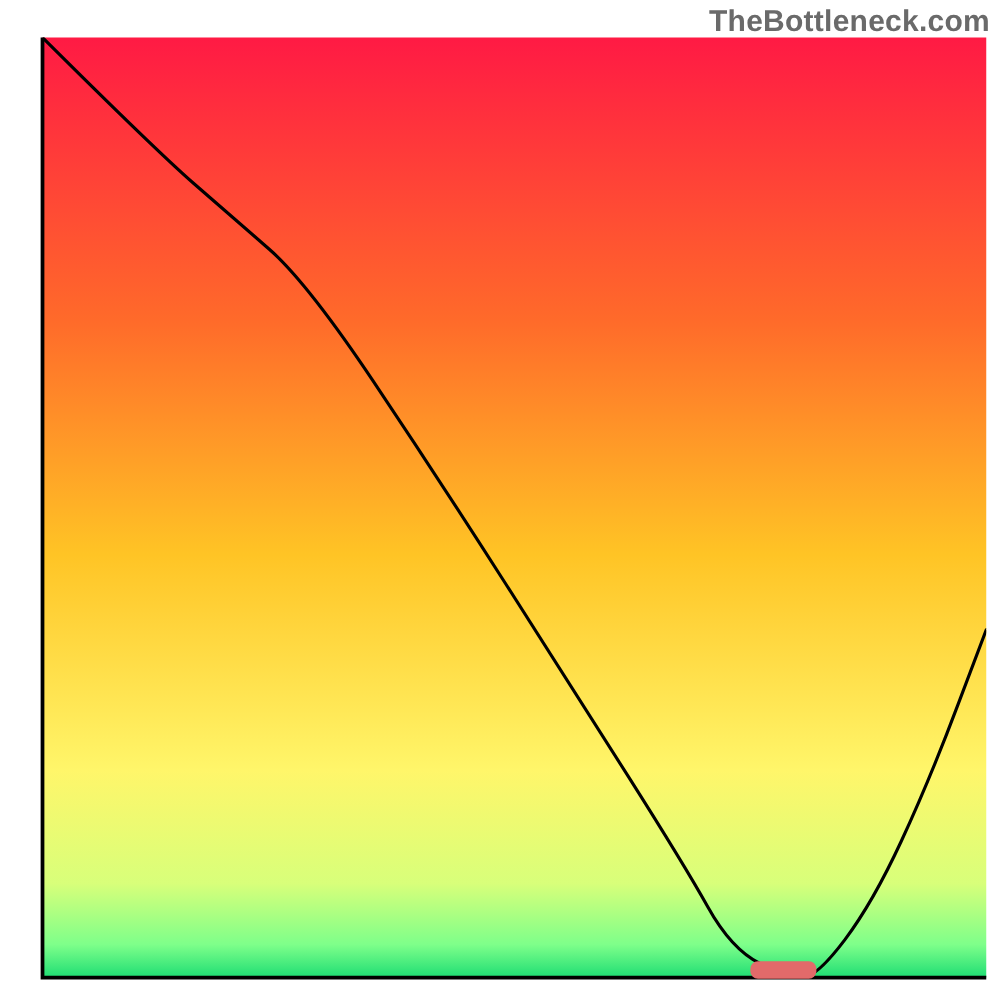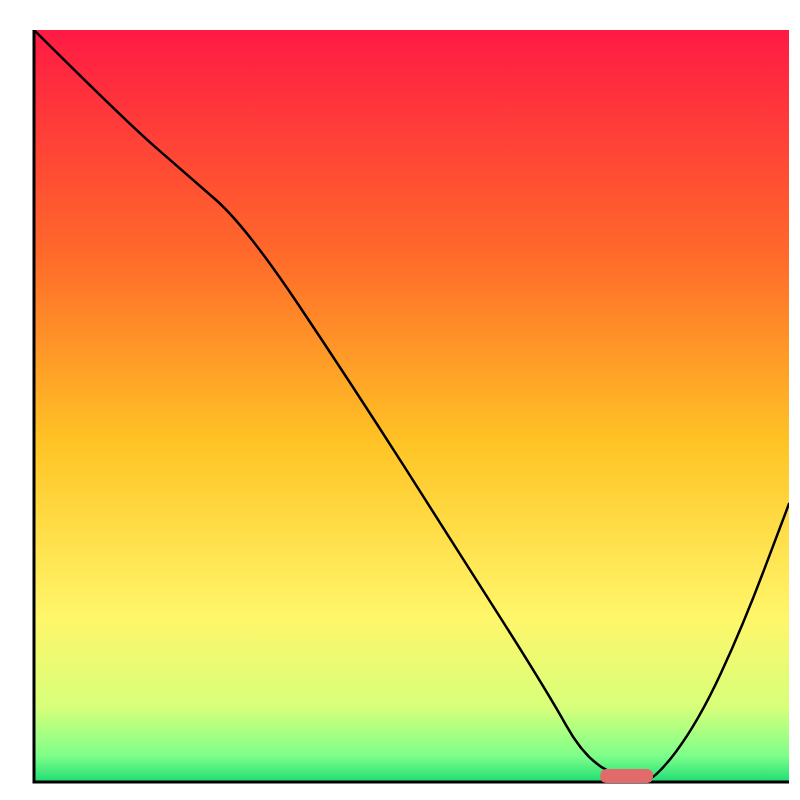"TheBottleneck.com" div.watermark { html: none -> <div>TheBottleneck.com</div> }
